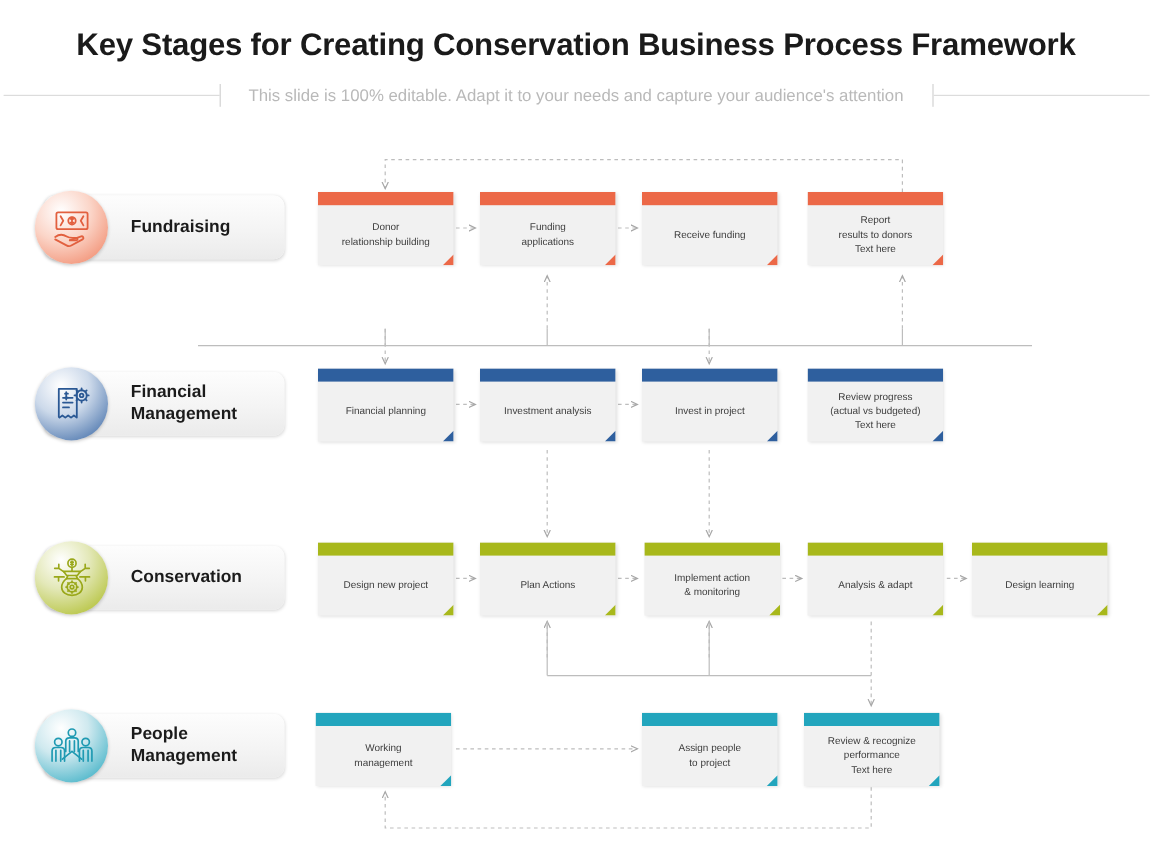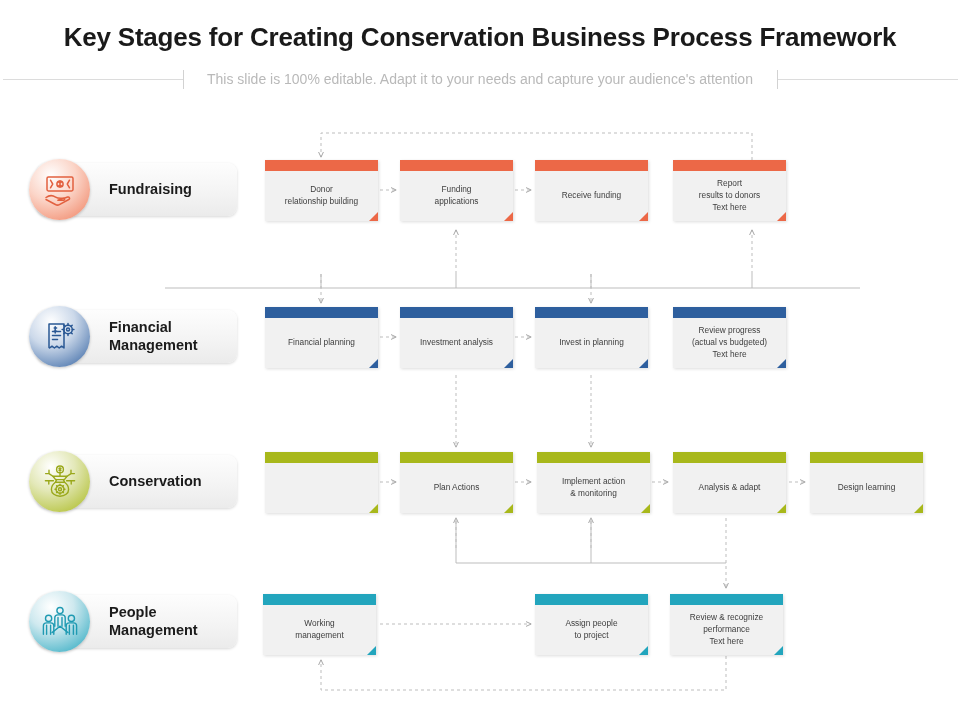"Invest in planning" div.ptext { text: planning -> project }
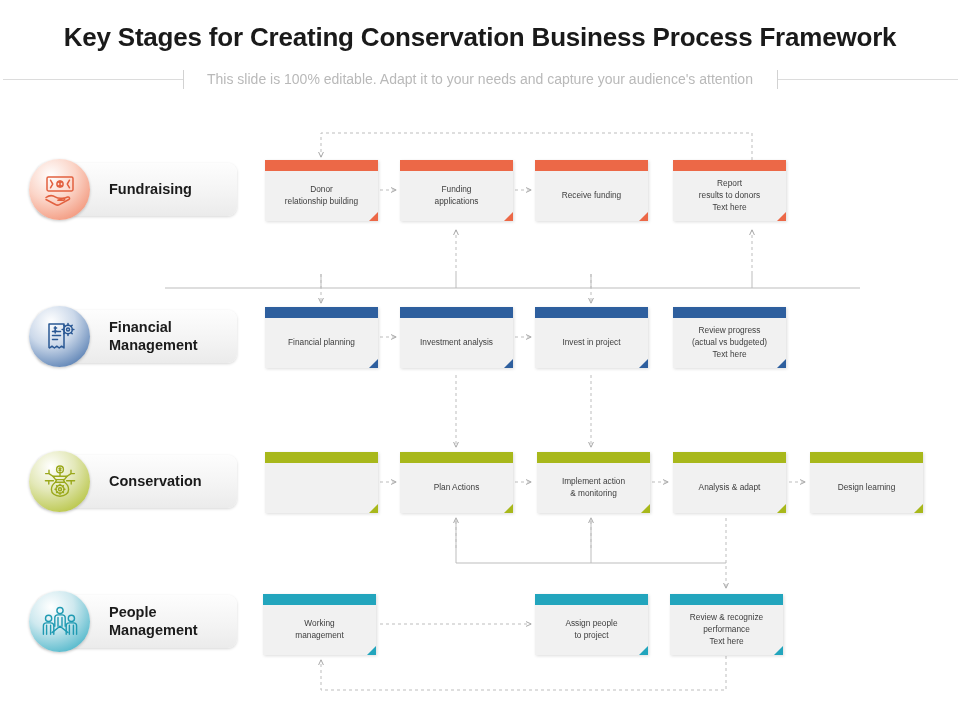"Design new project" div.ptext { html: none -> <div>Design new project</div> }
